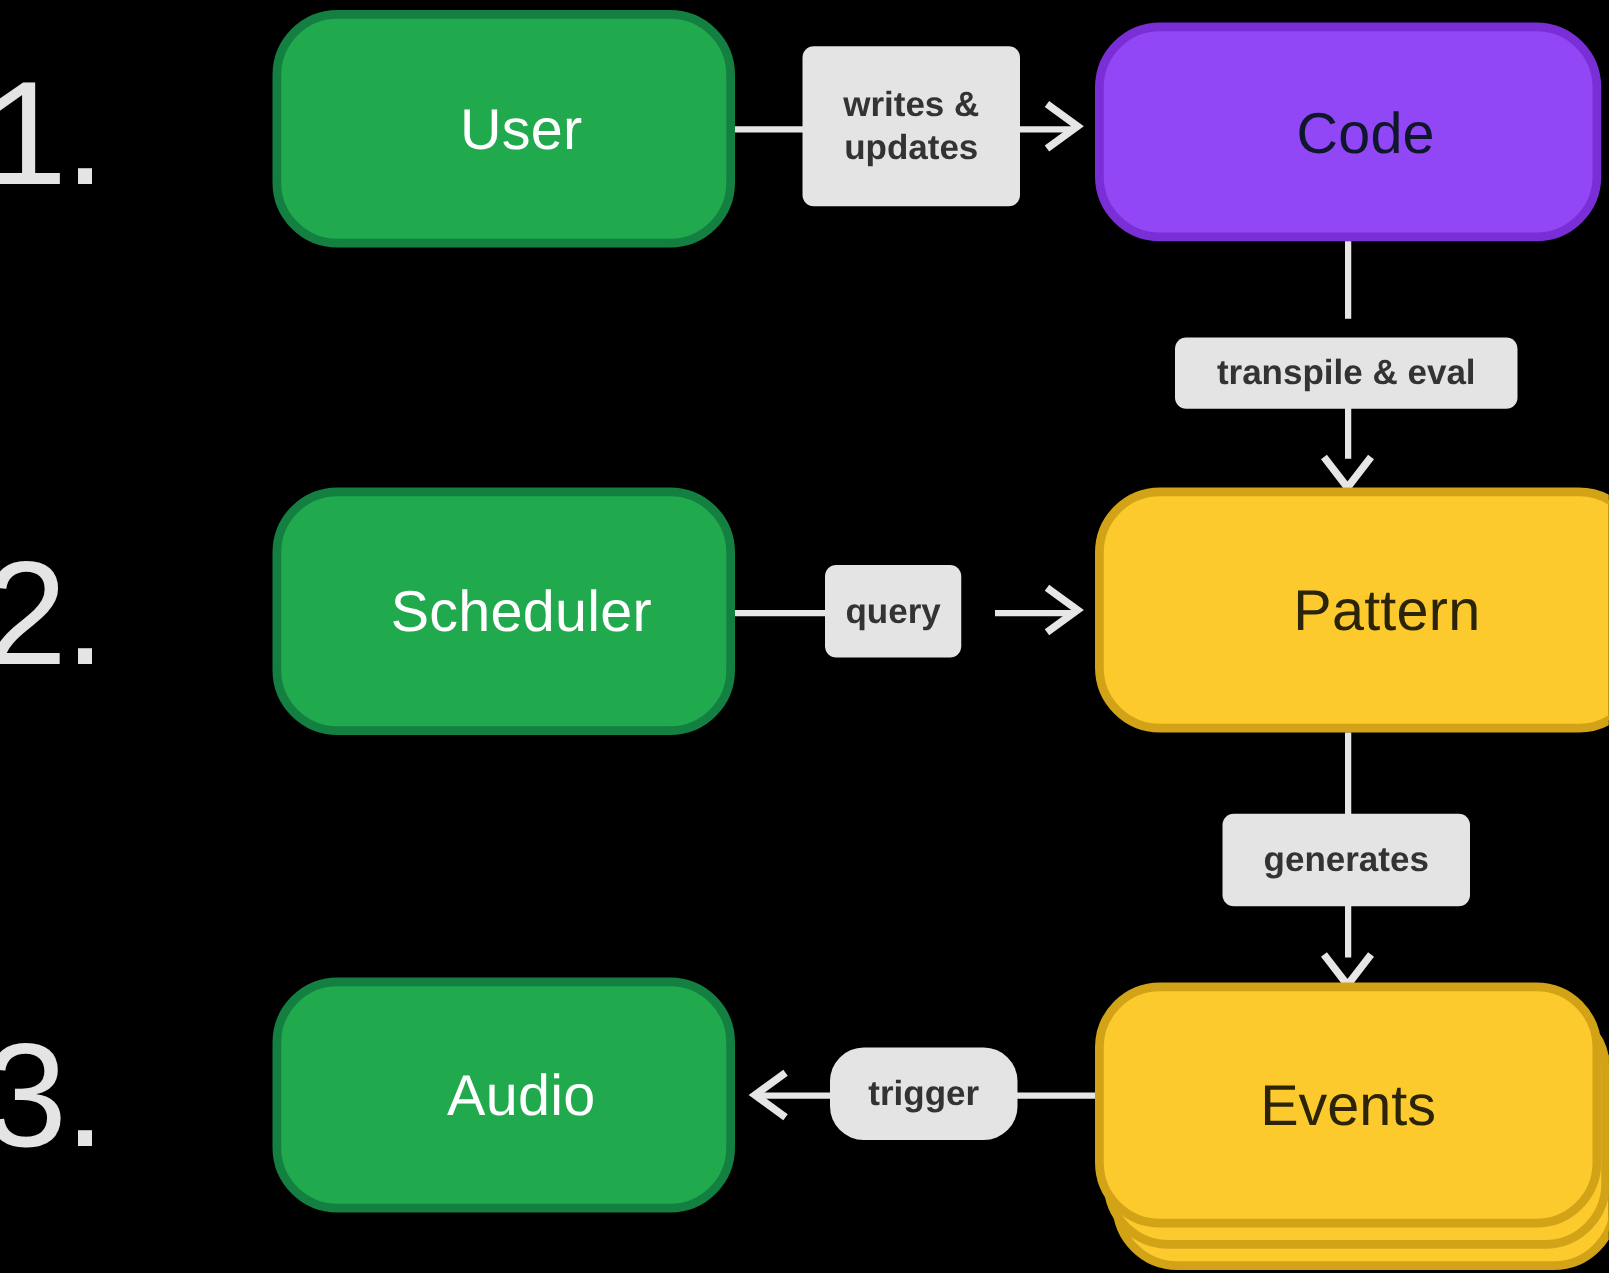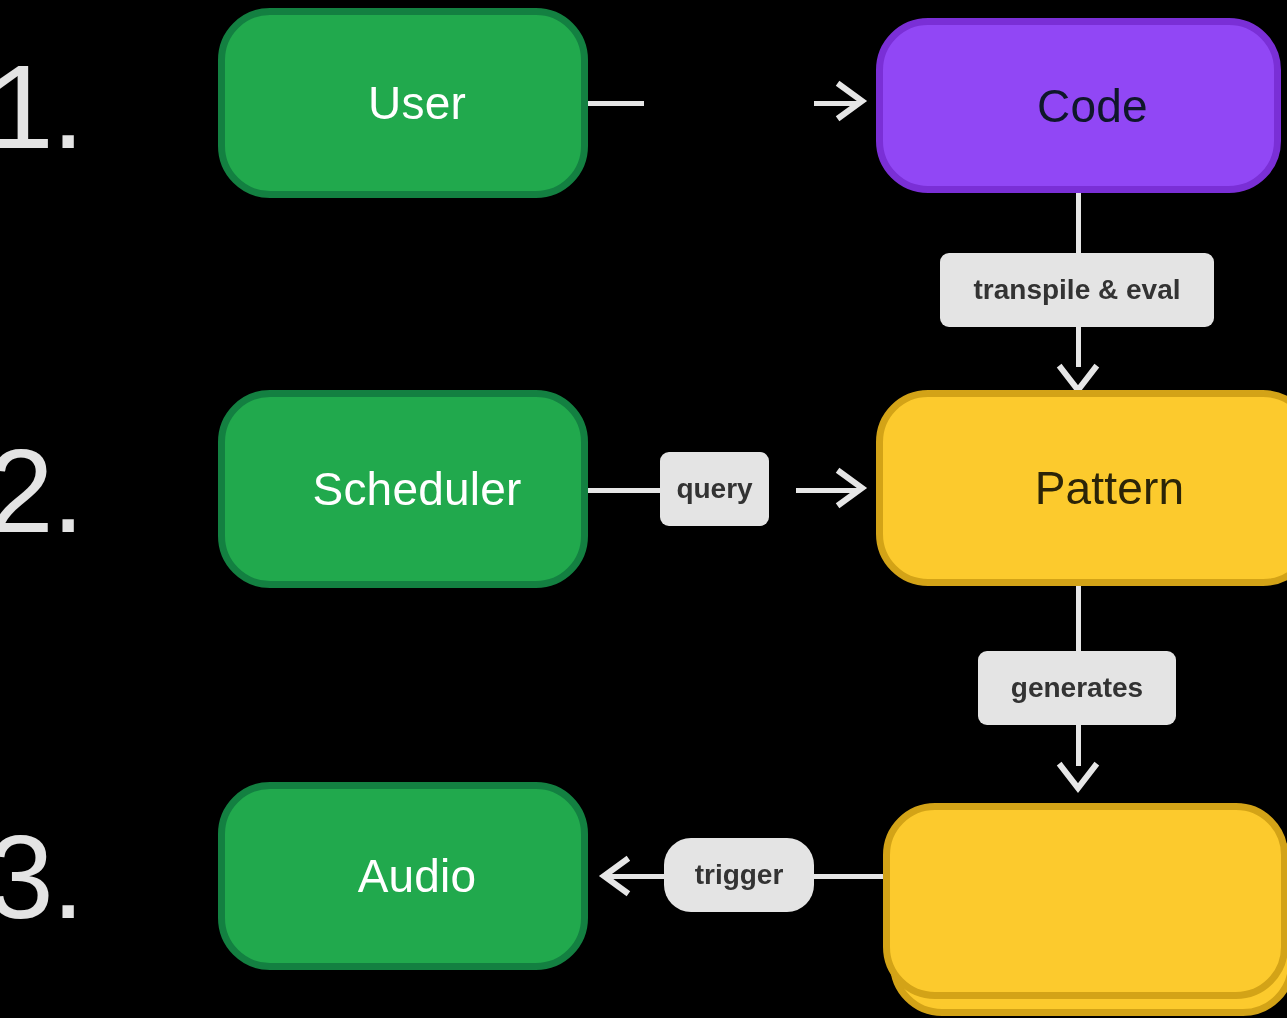"writes &" div.edge-label { html: none -> <div>writes &amp; updates</div> }
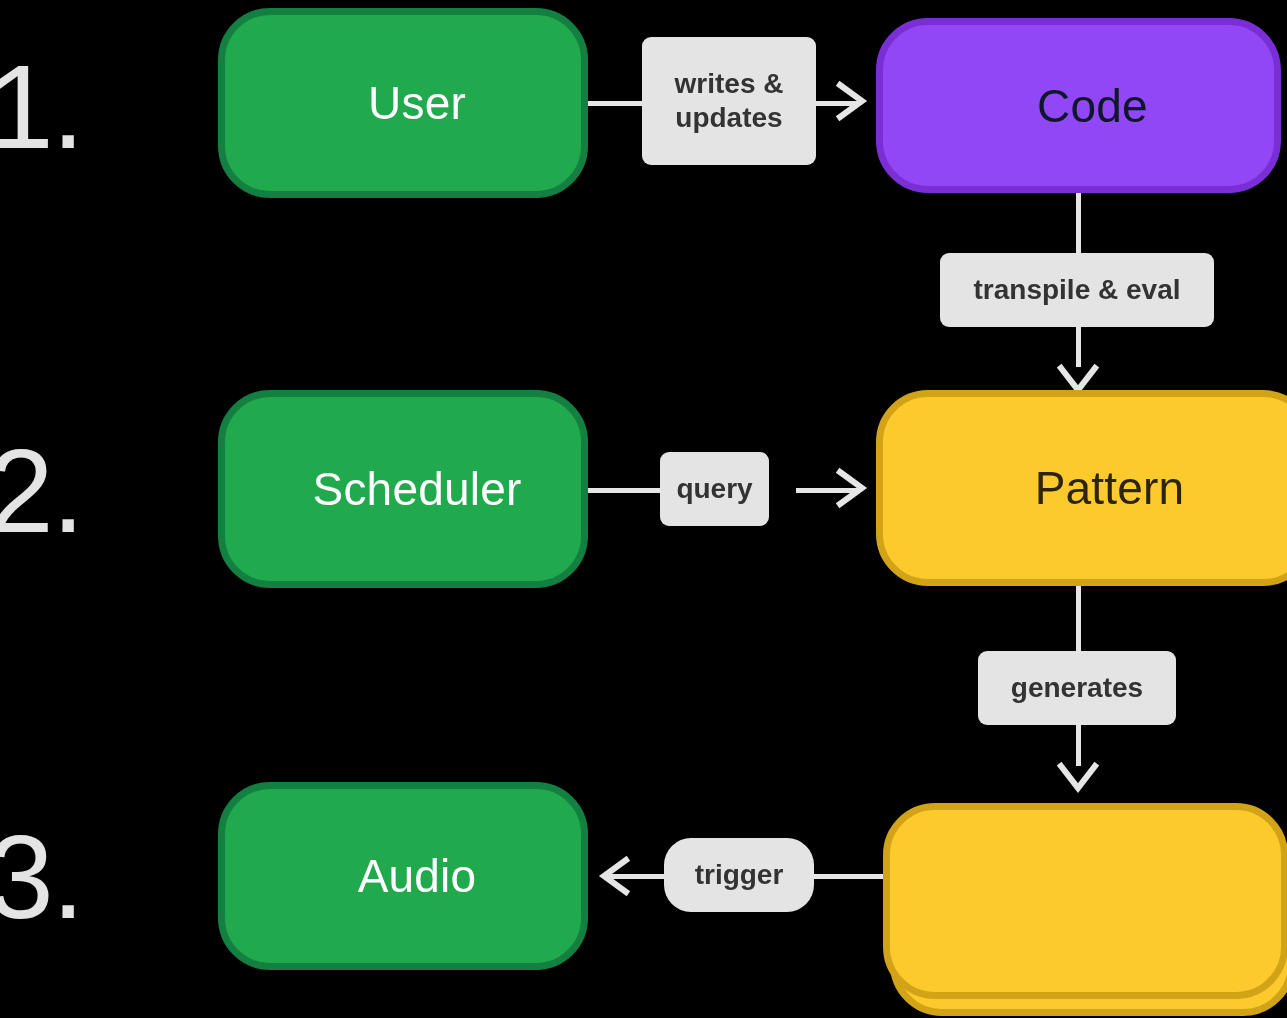"transpile & eval" div.edge-label { height: 74px -> 57px; top: 253px -> 270px }
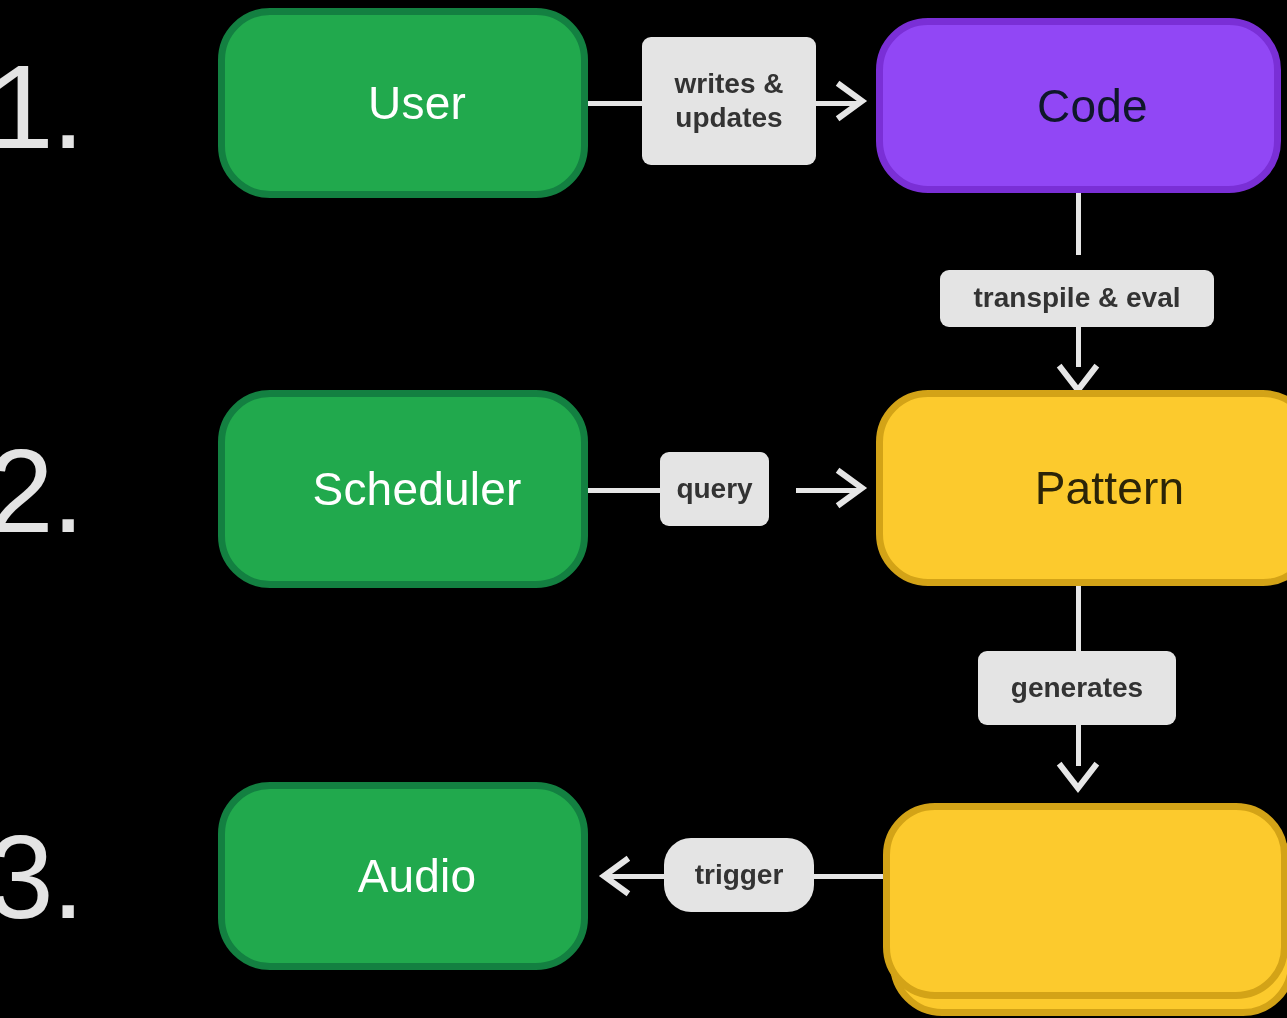"Events" div.stack-top { html: none -> <div> <span>Events</span> </div> }
